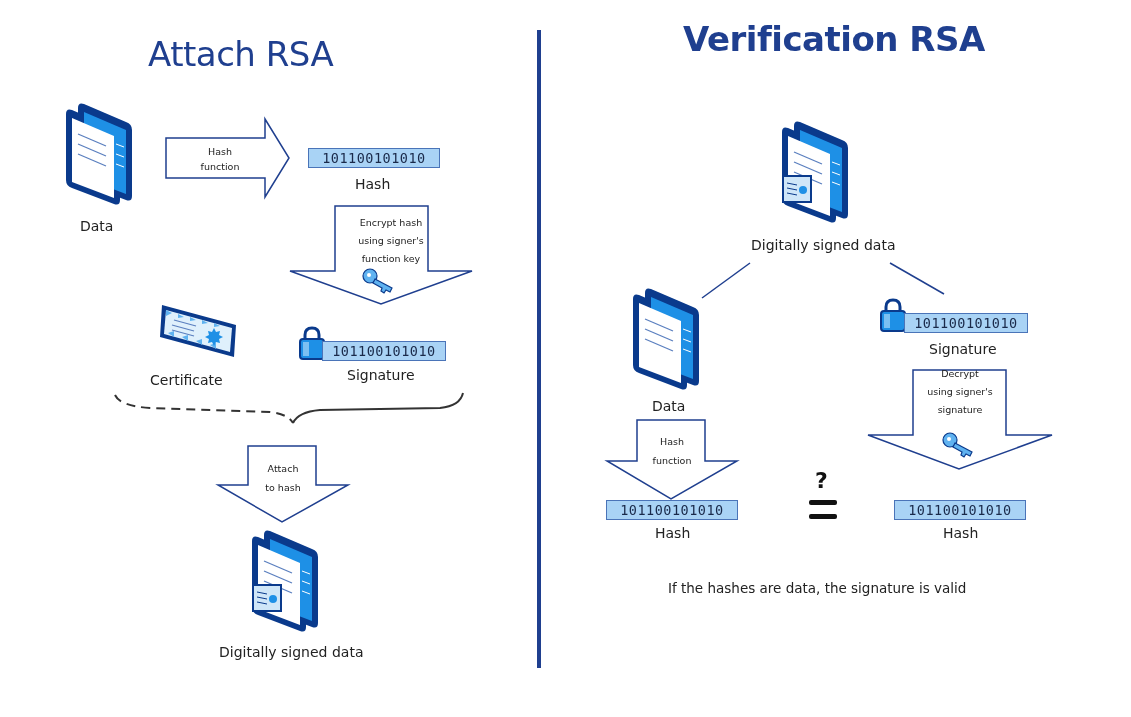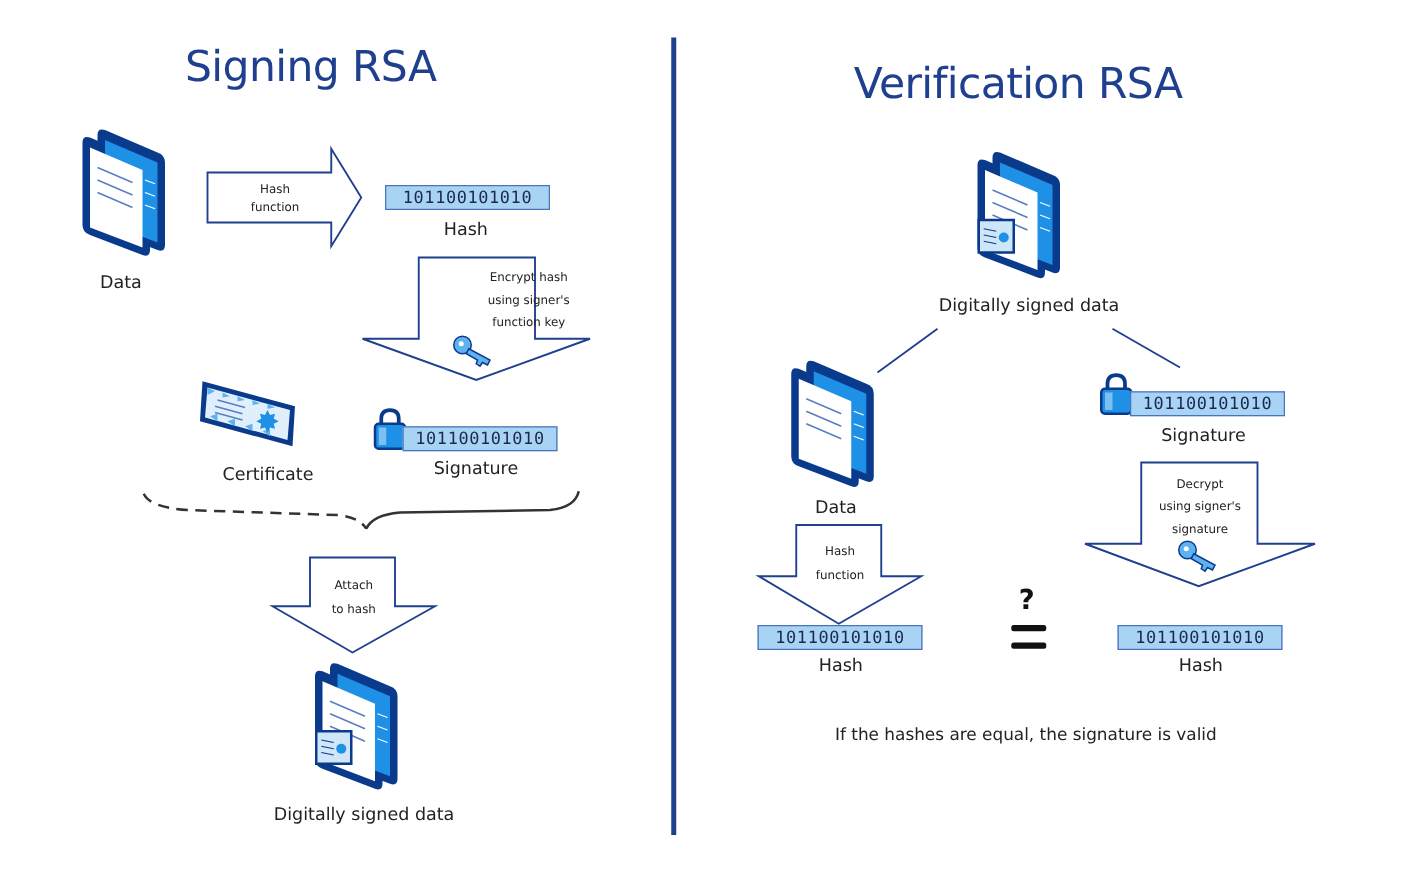"Signing RSA" div.abs { text: Signing -> Attach }
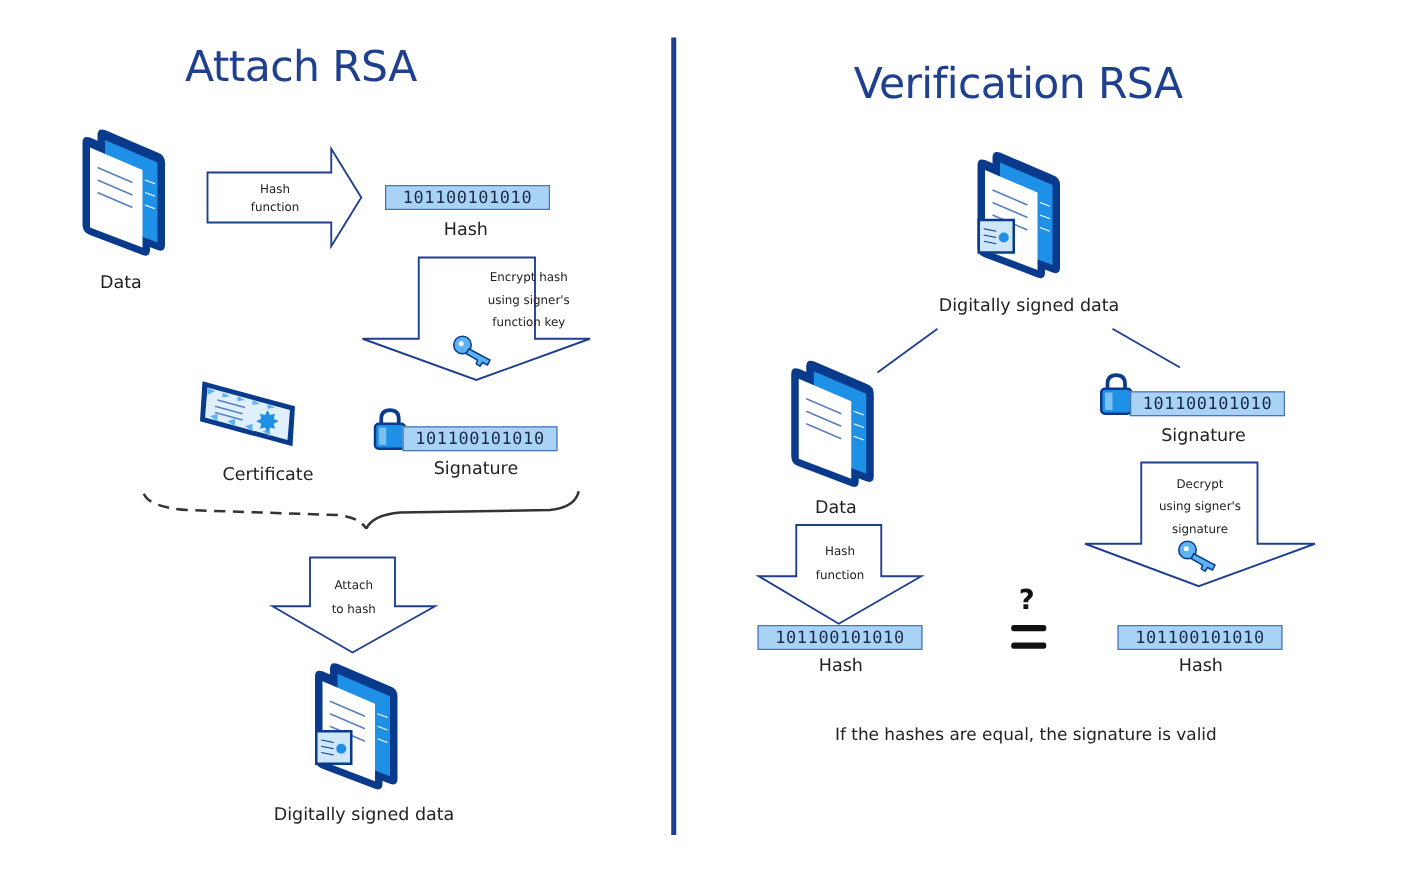"Verification RSA" div.abs { font-weight: none -> bold; top: 47px -> 19px }
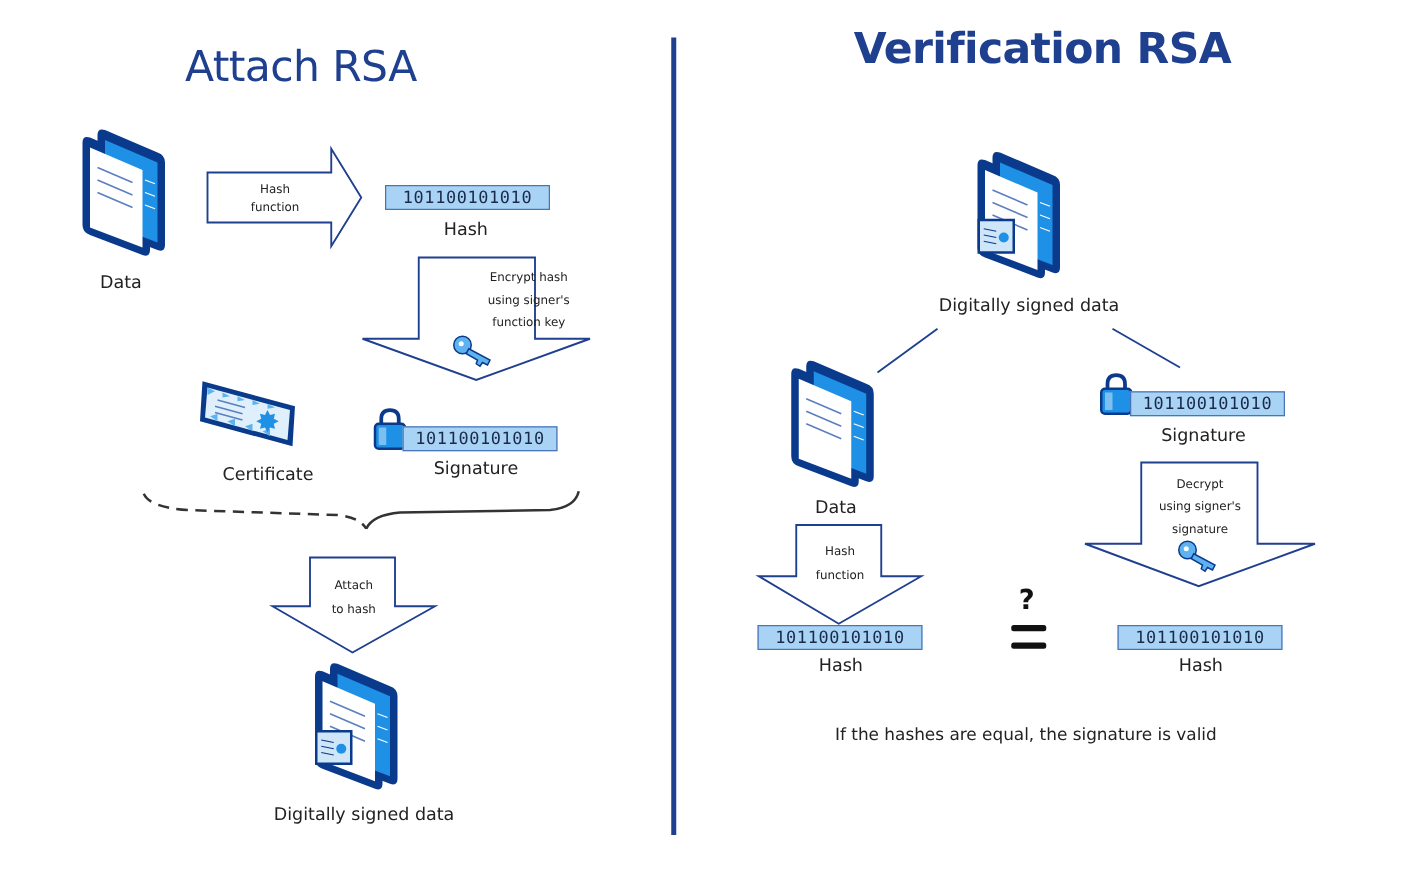"Encrypt hash" div.abs { margin-left: 32px -> none }
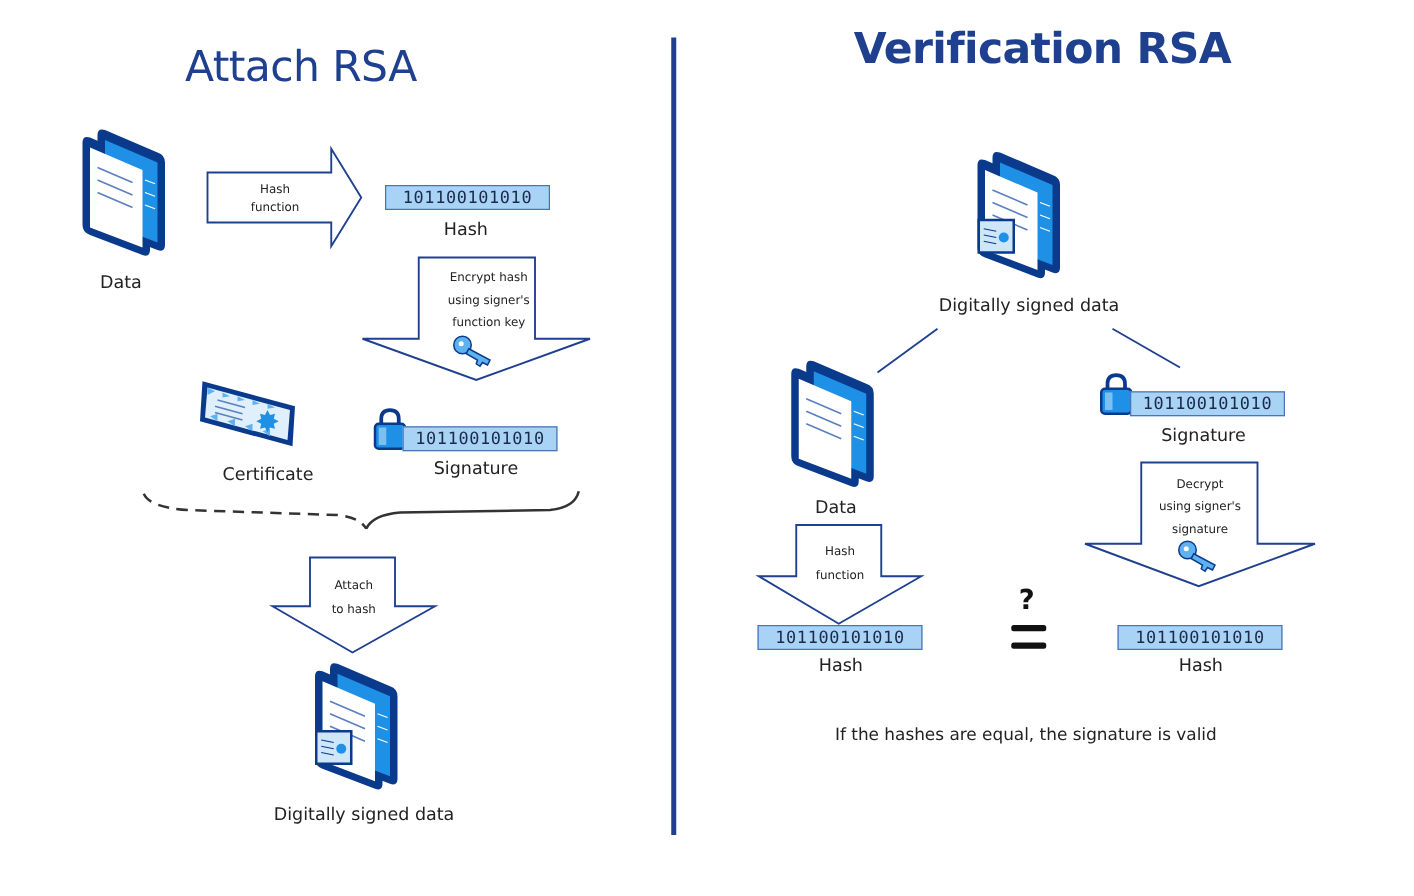"Certificate" div.abs { left: 178px -> 150px }
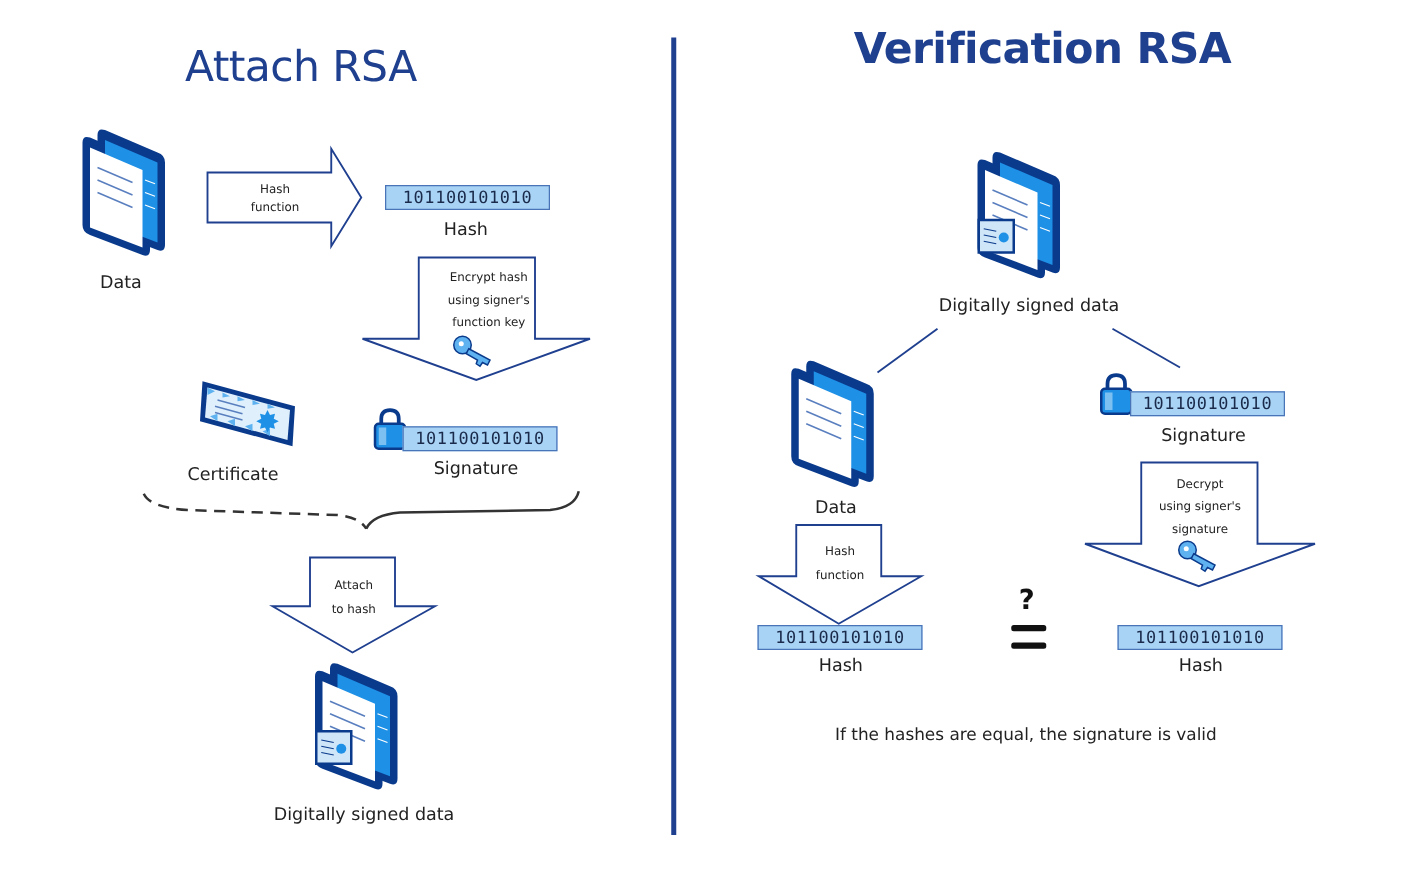"Decrypt" div.abs { top: 379px -> 365px }
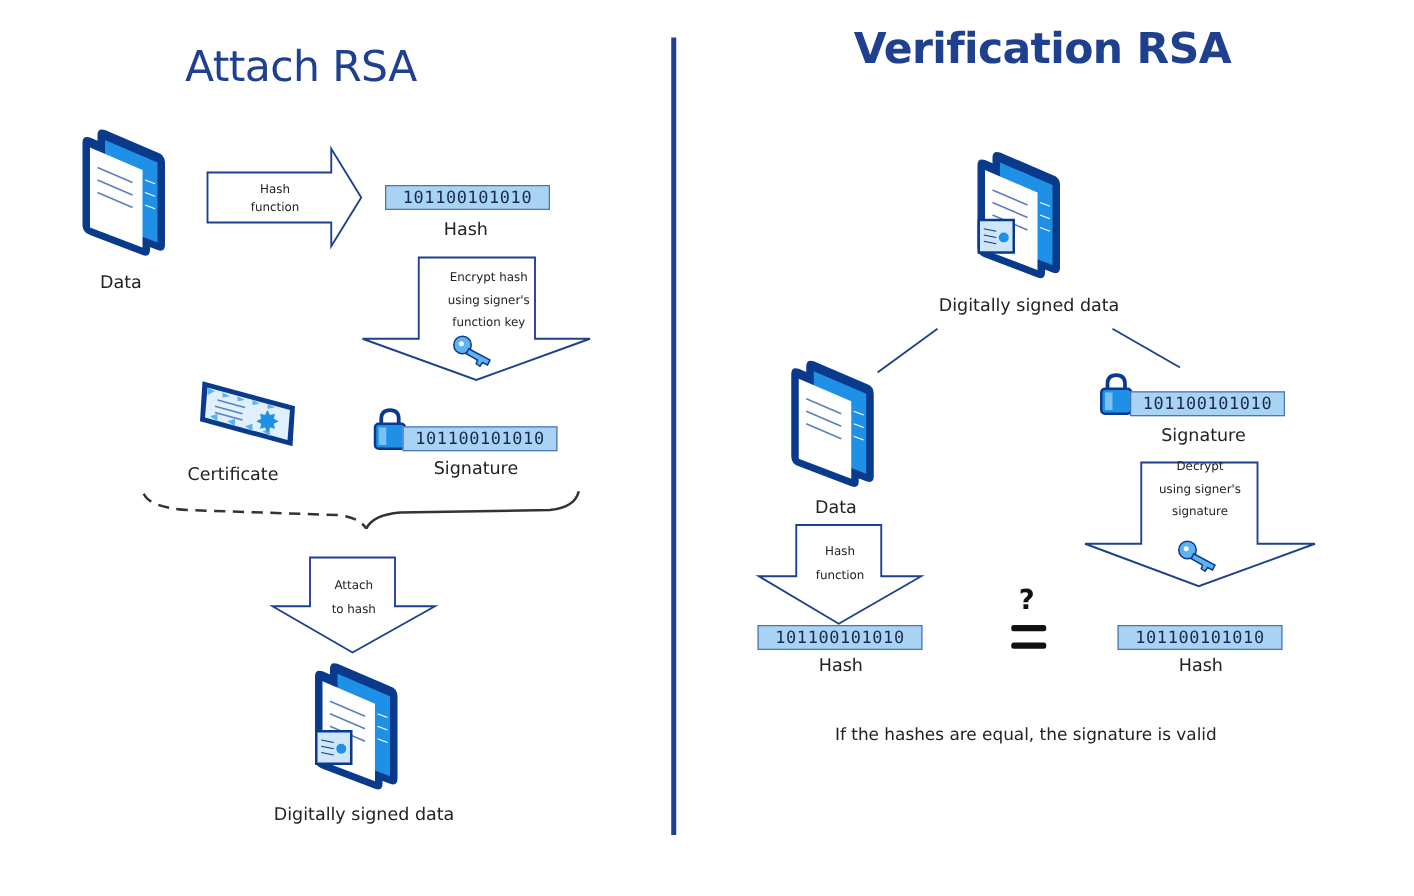"If the hashes are equal," div.abs { text: equal -> data }
